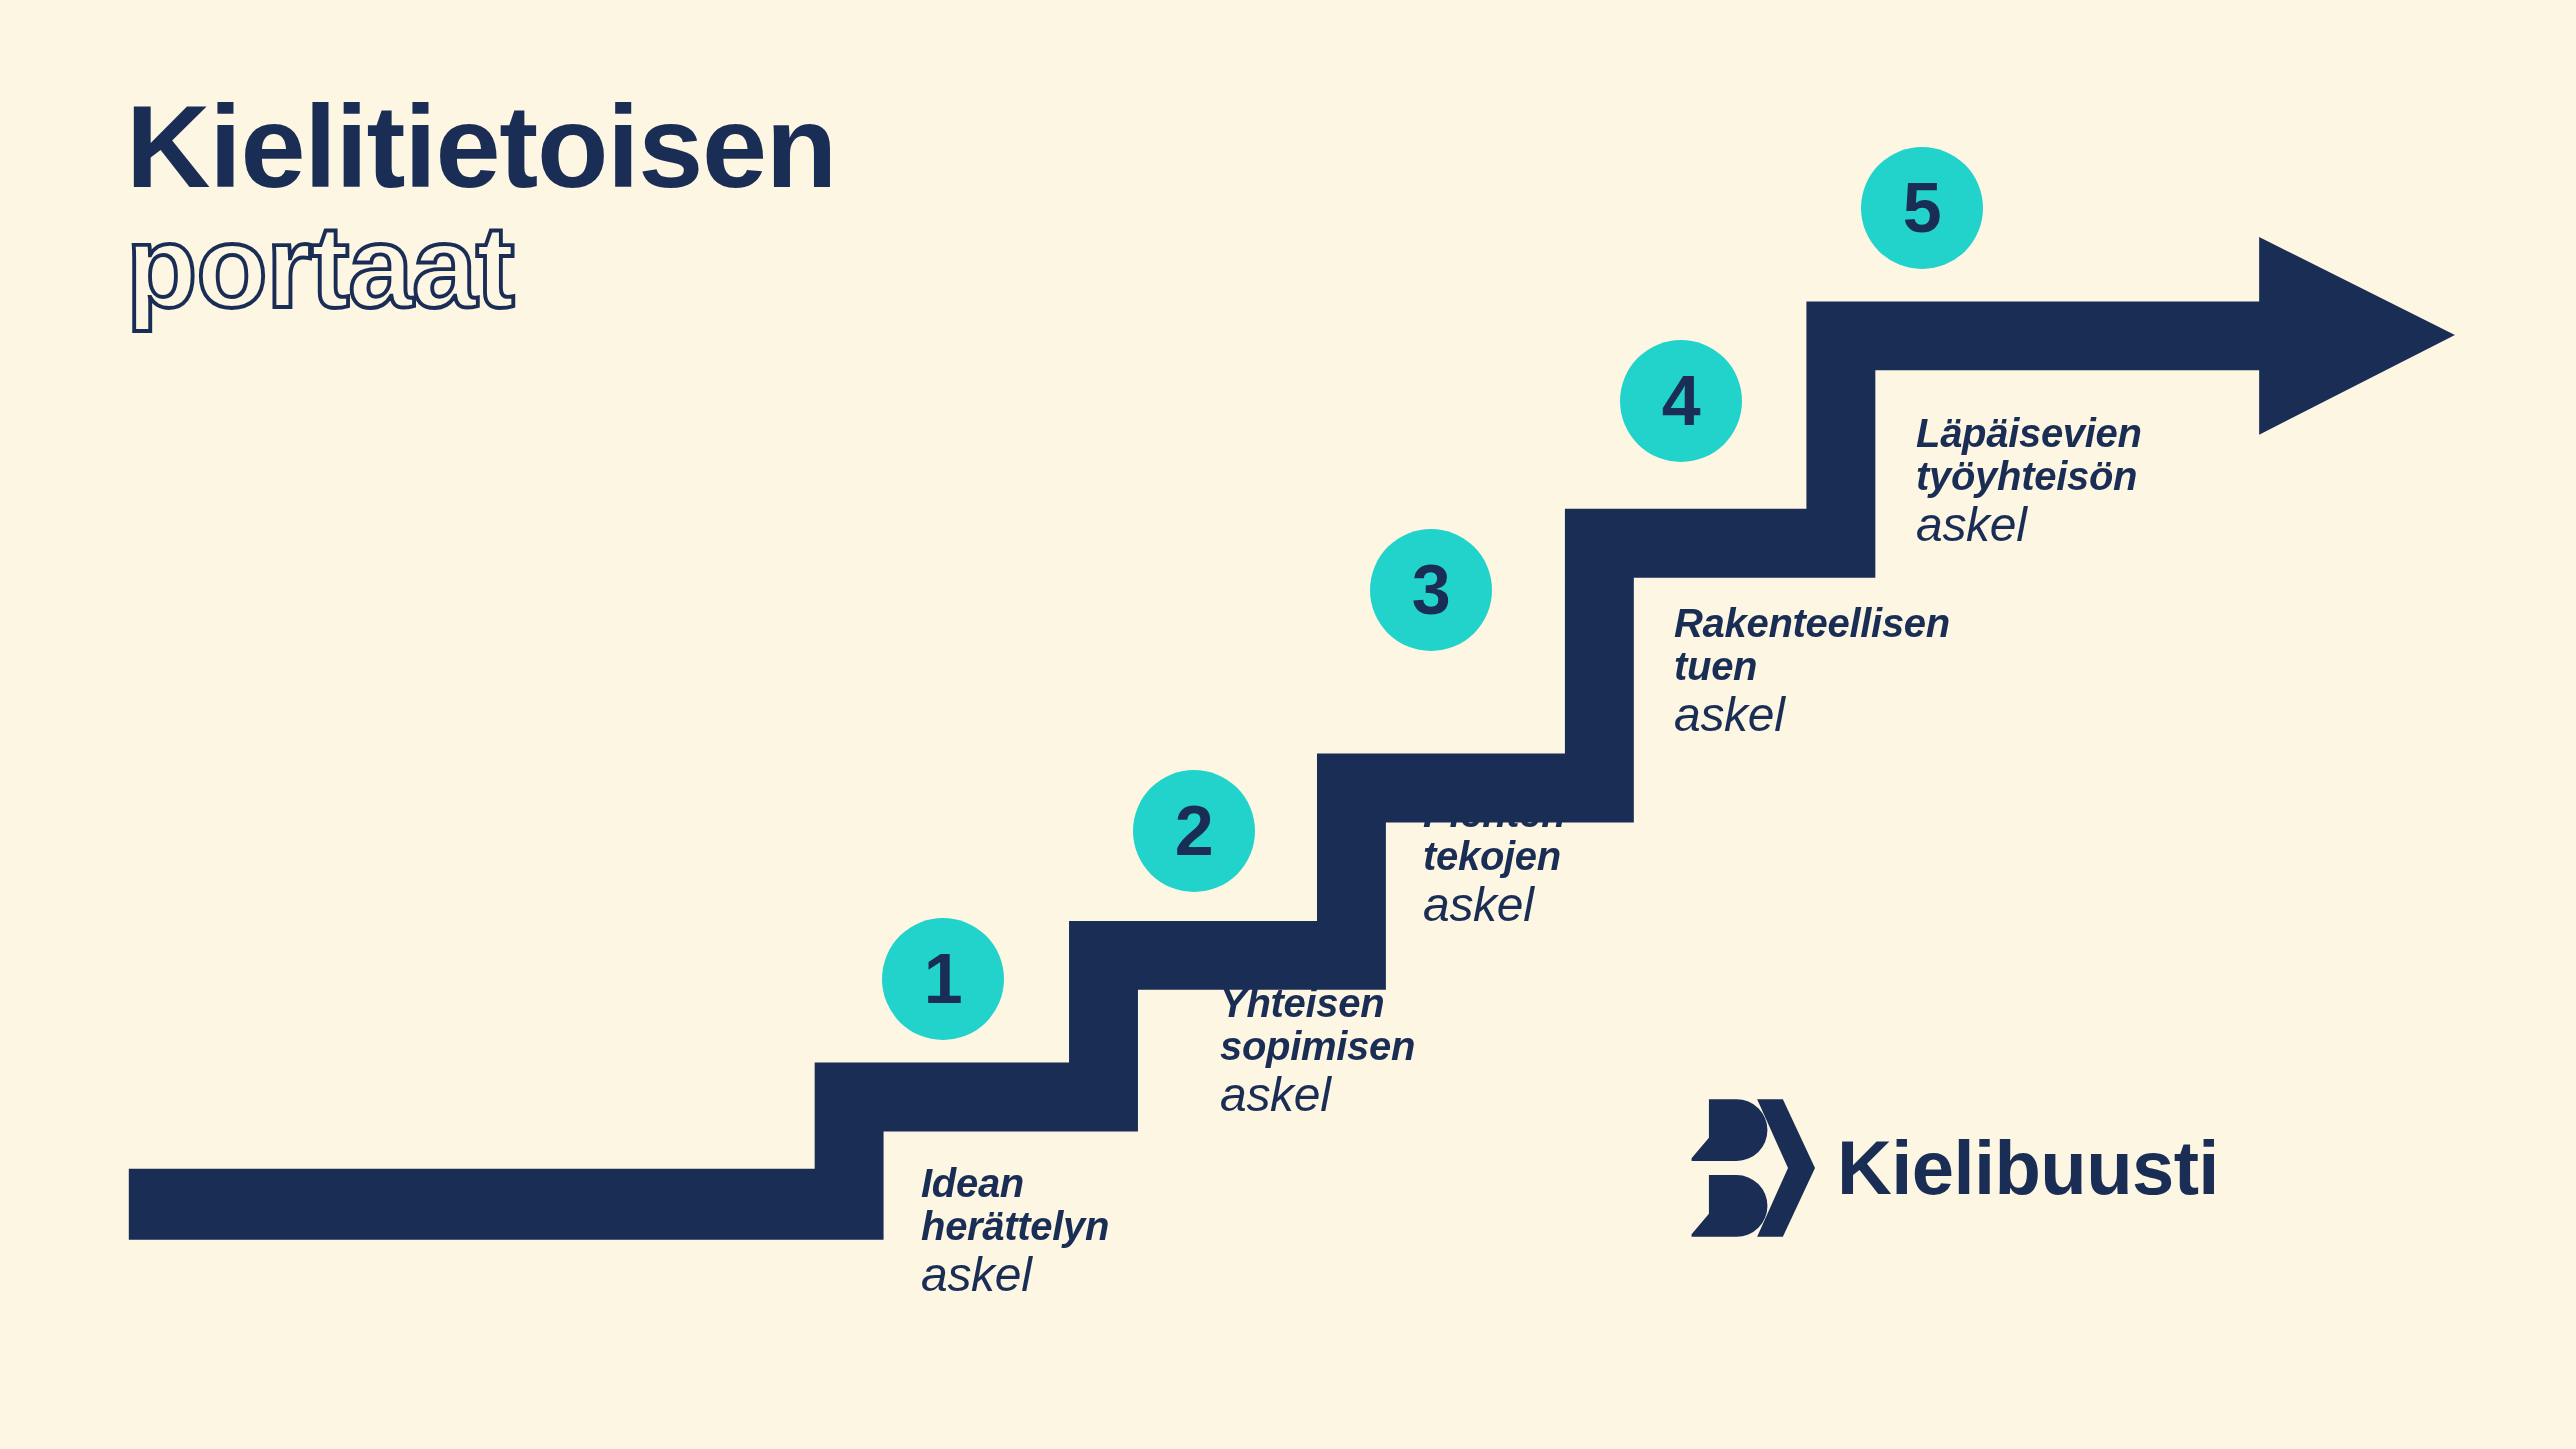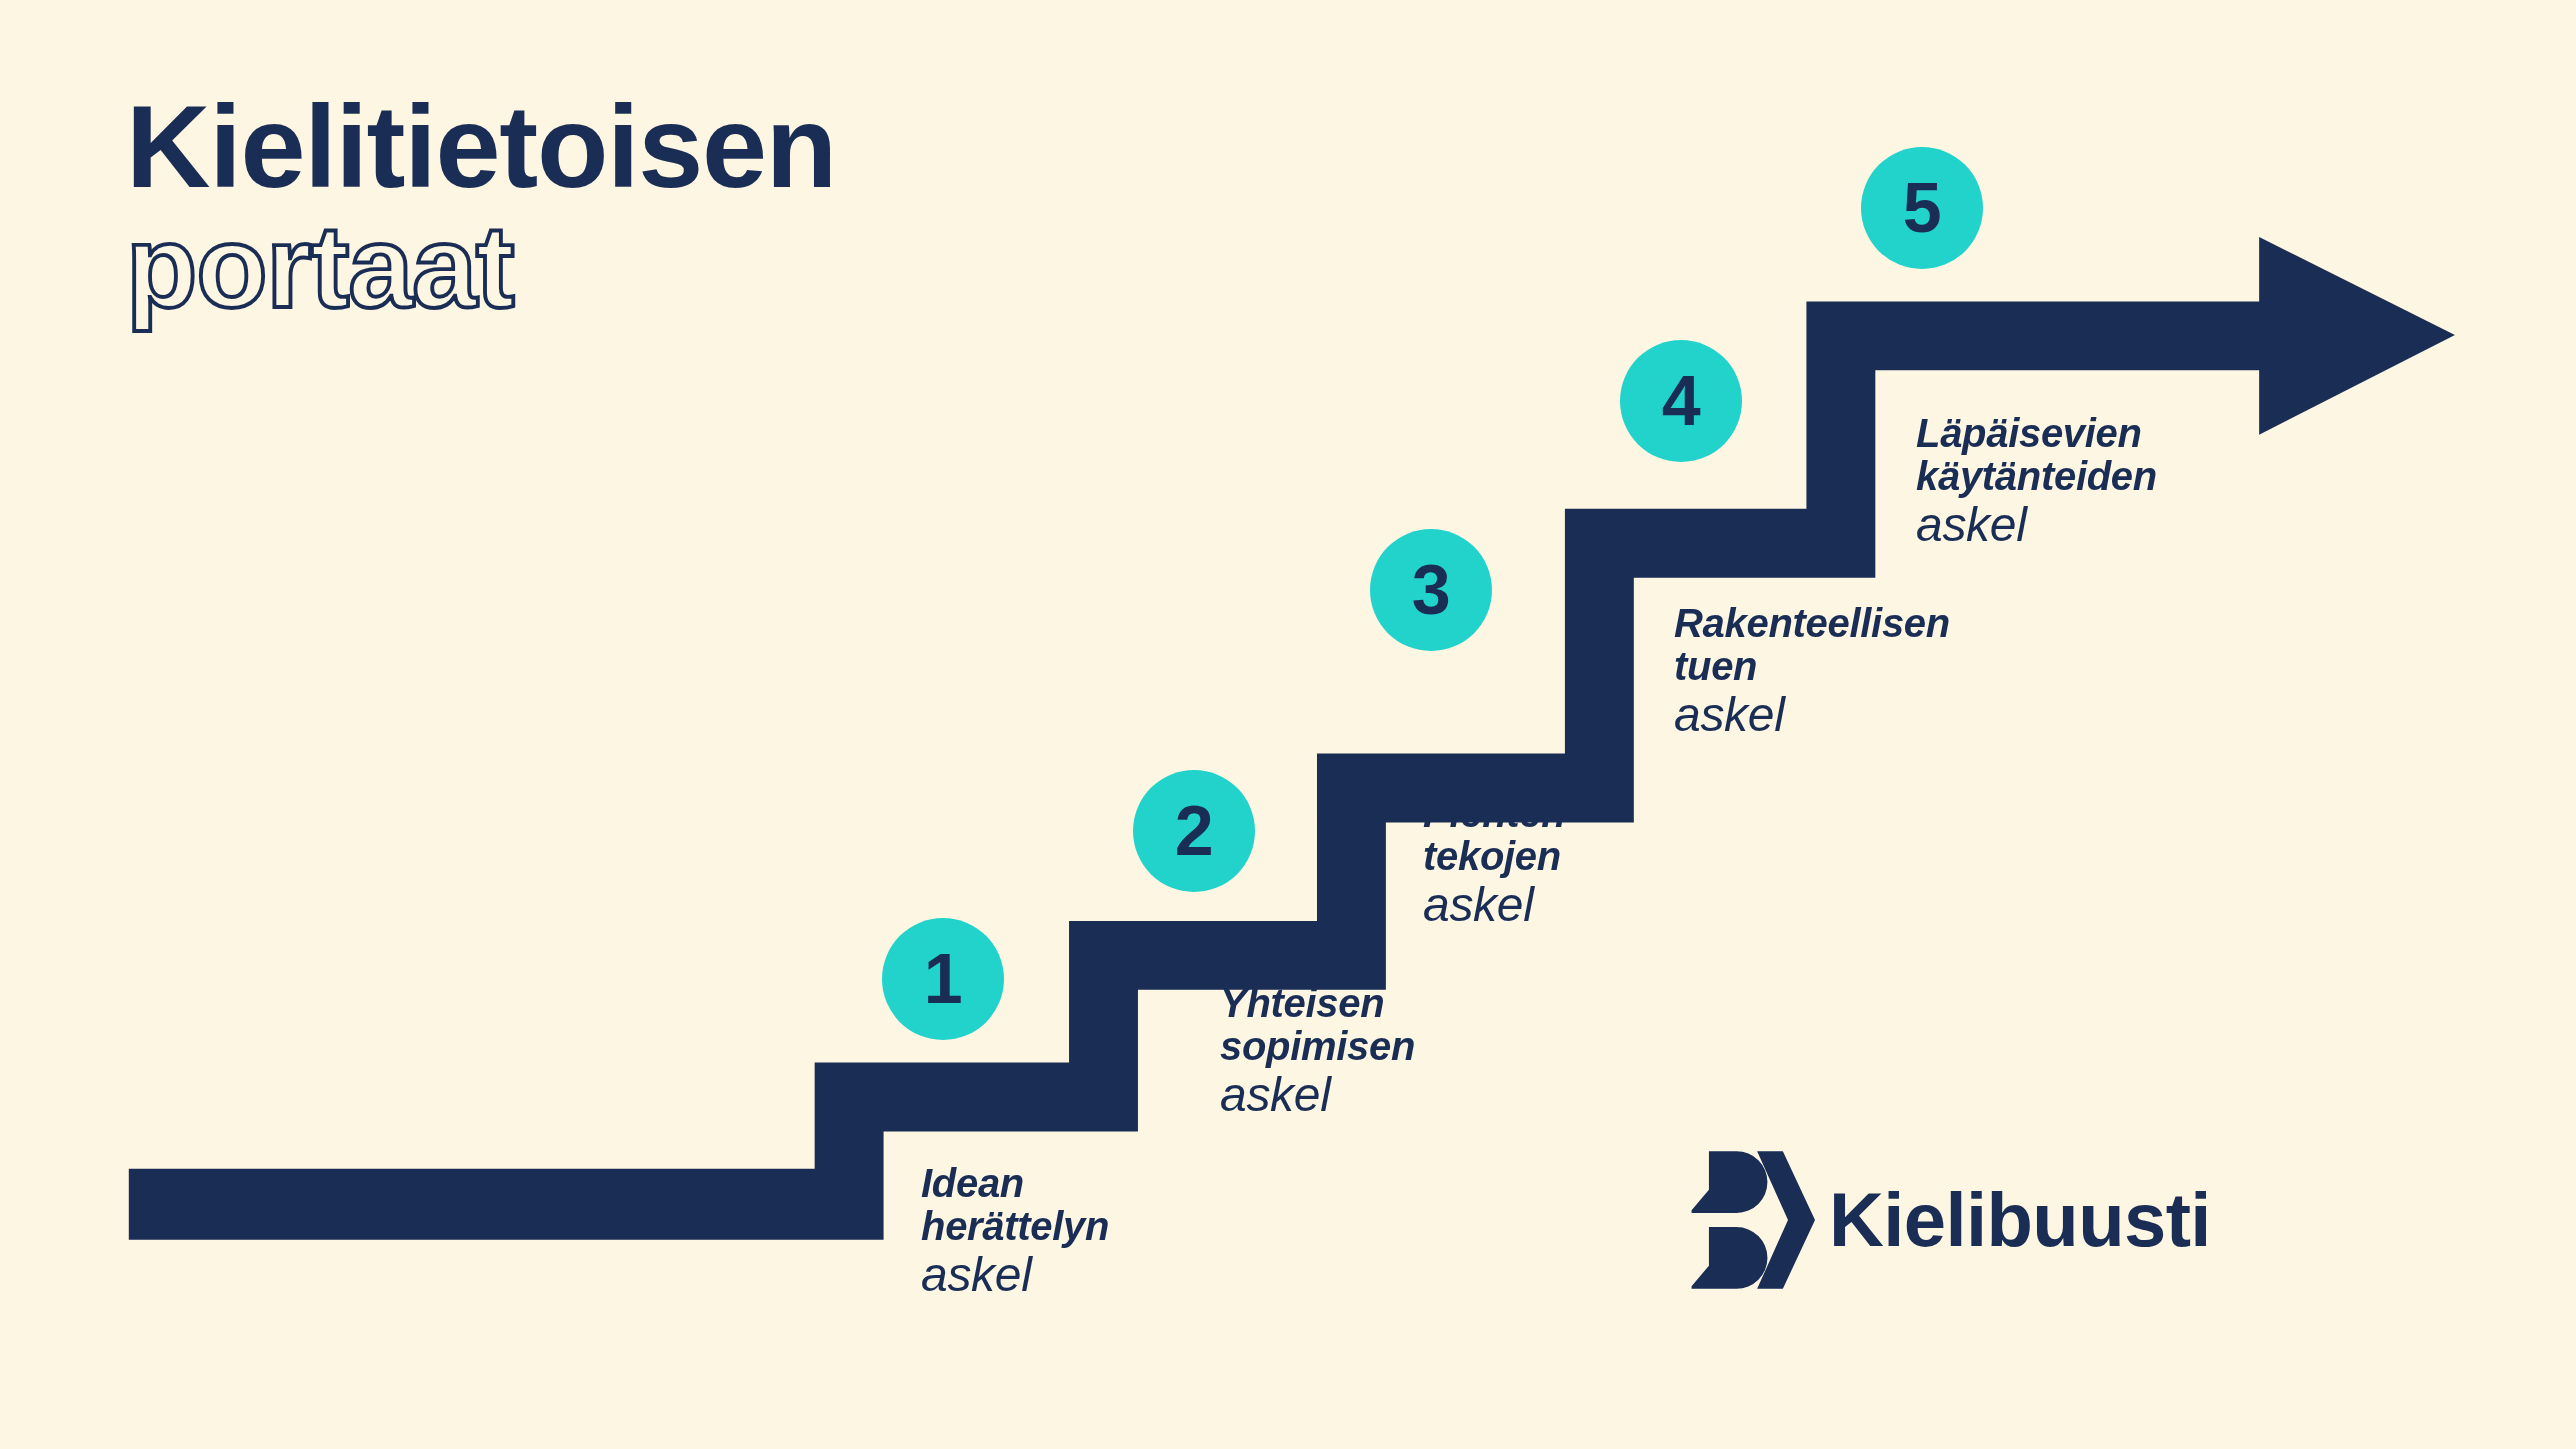"käytänteiden" div.ttl { text: käytänteiden -> työyhteisön }
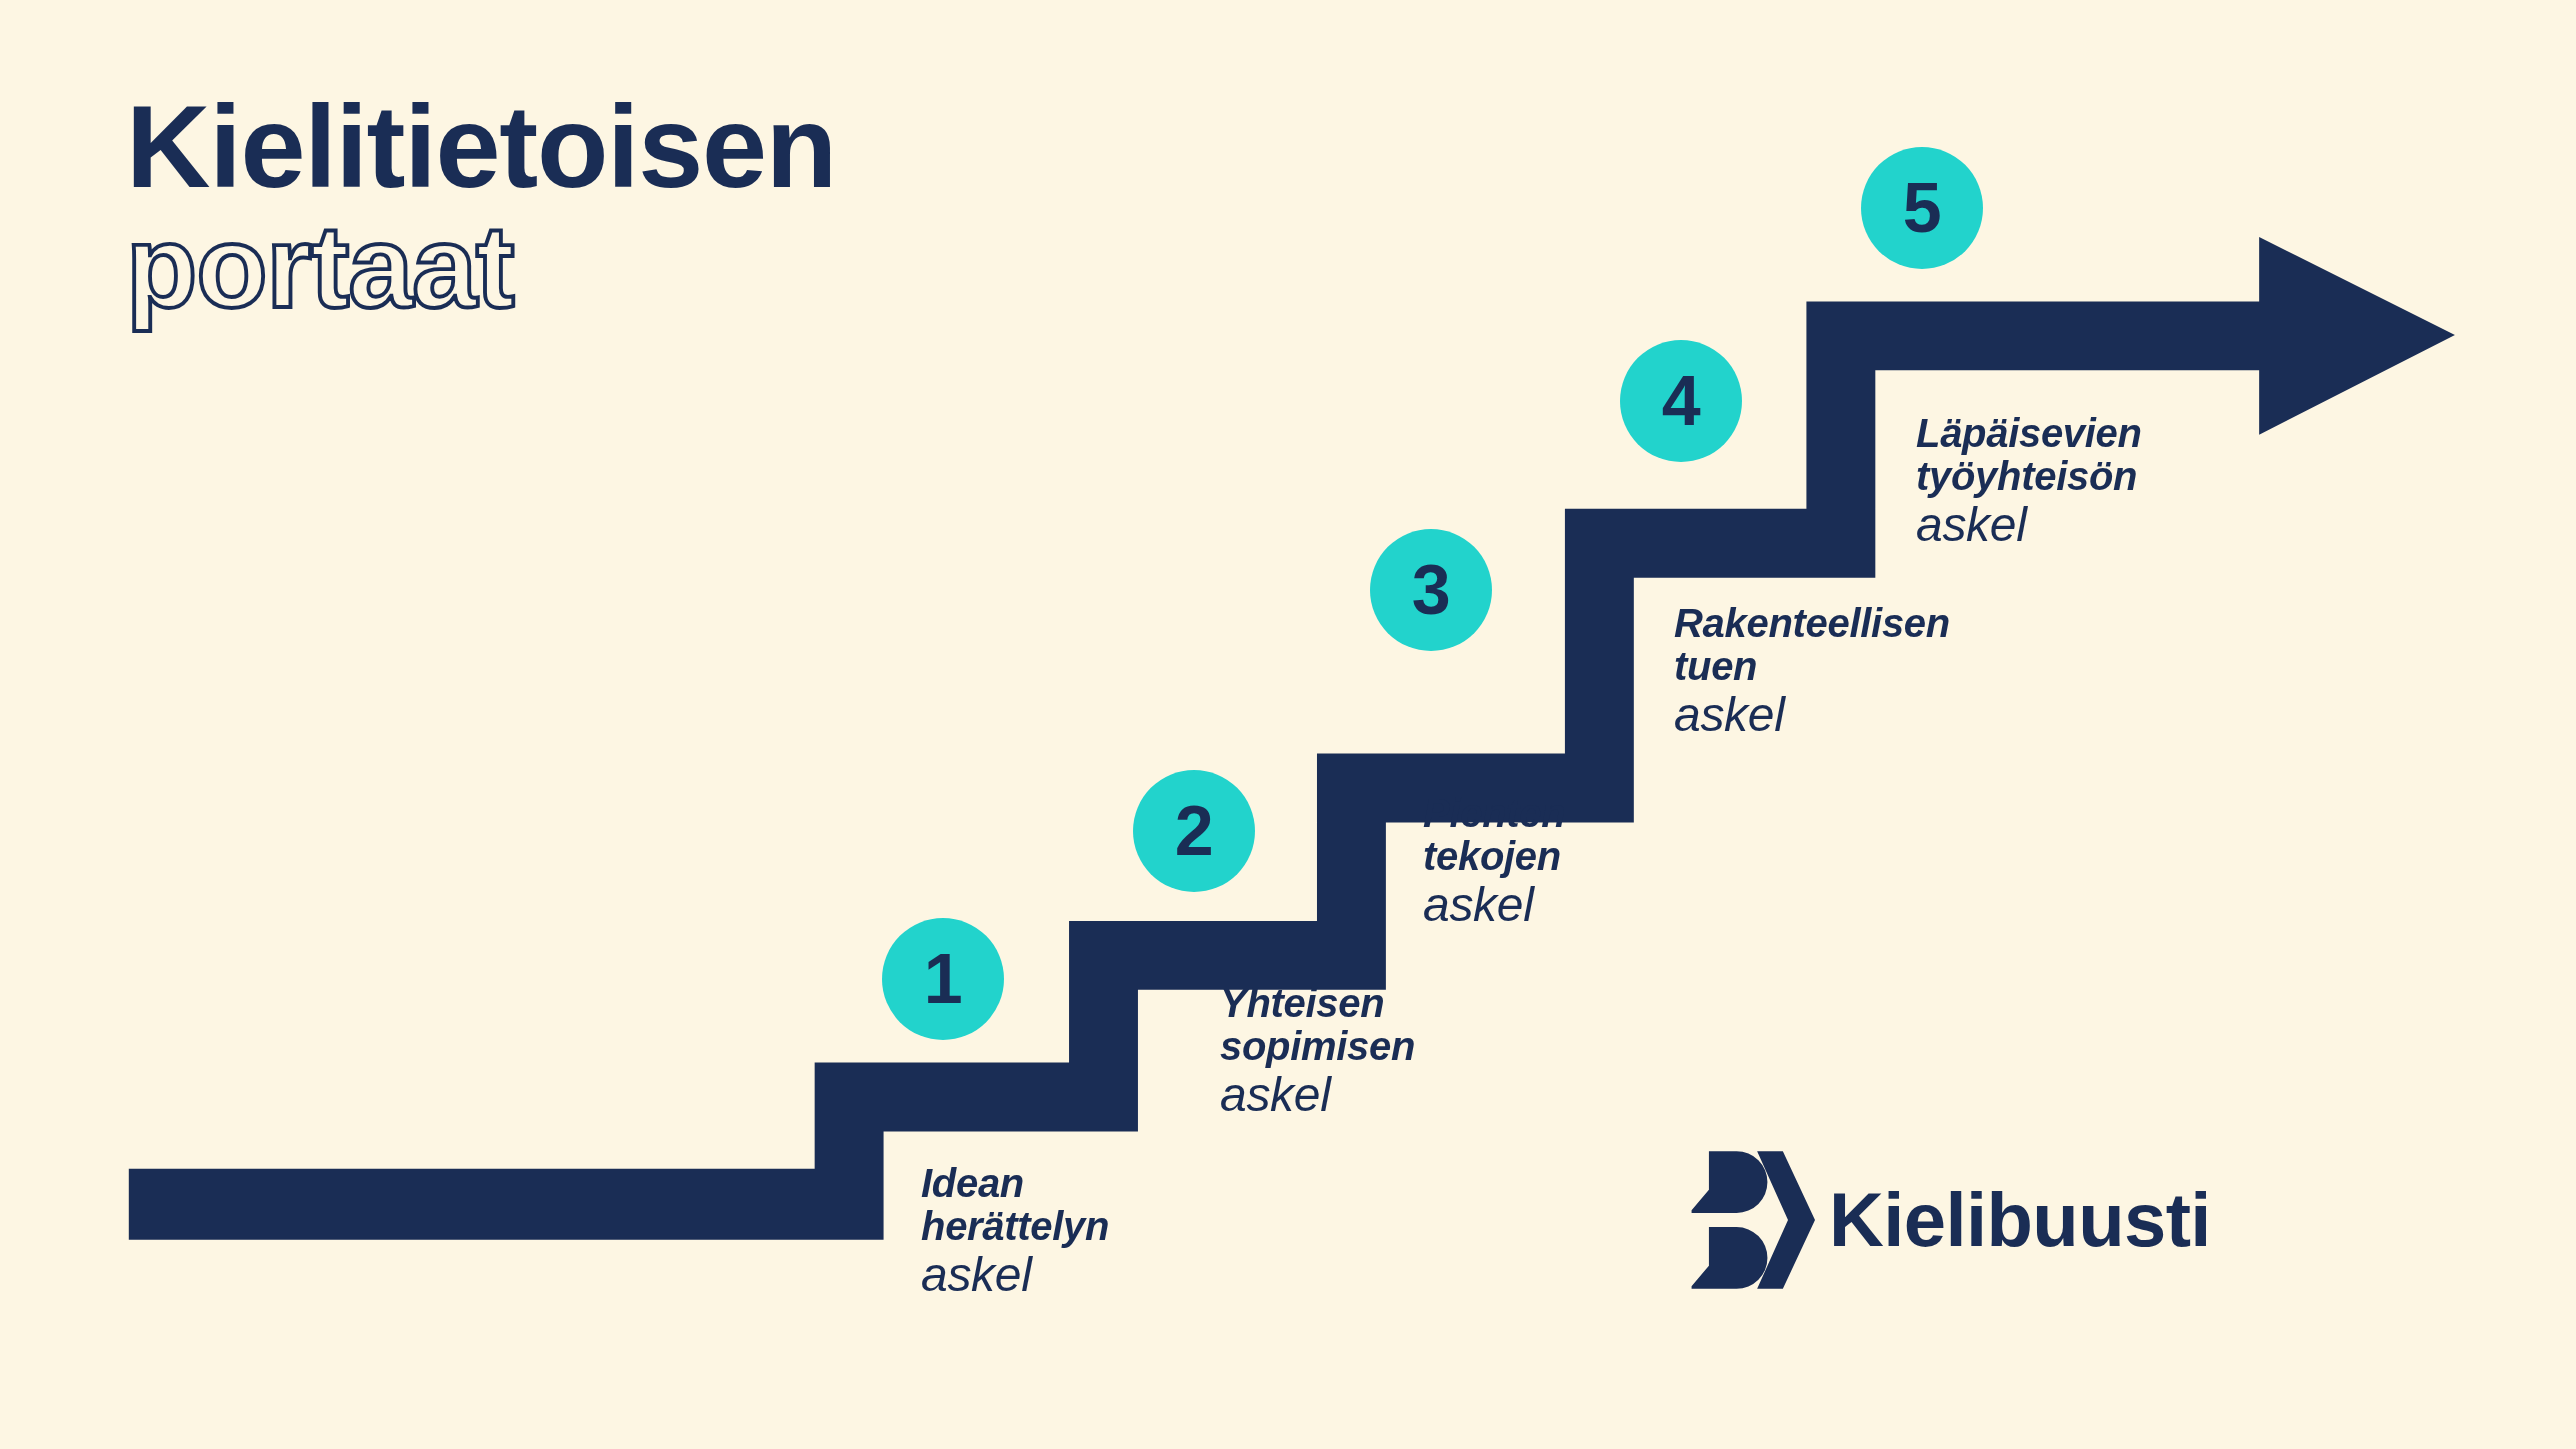"Kielibuusti" #logo { gap: 14px -> 22px; top: 1146px -> 1094px }
